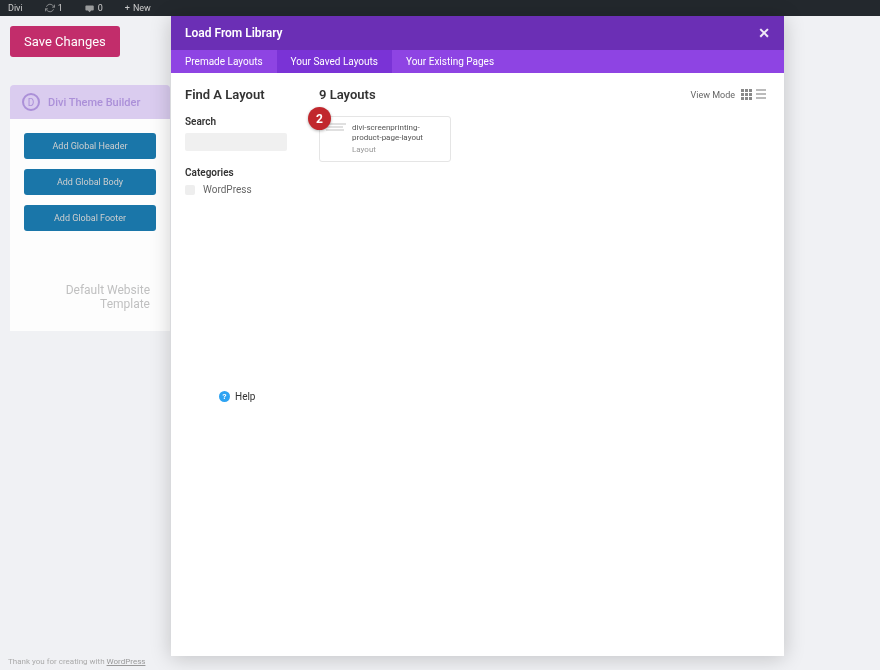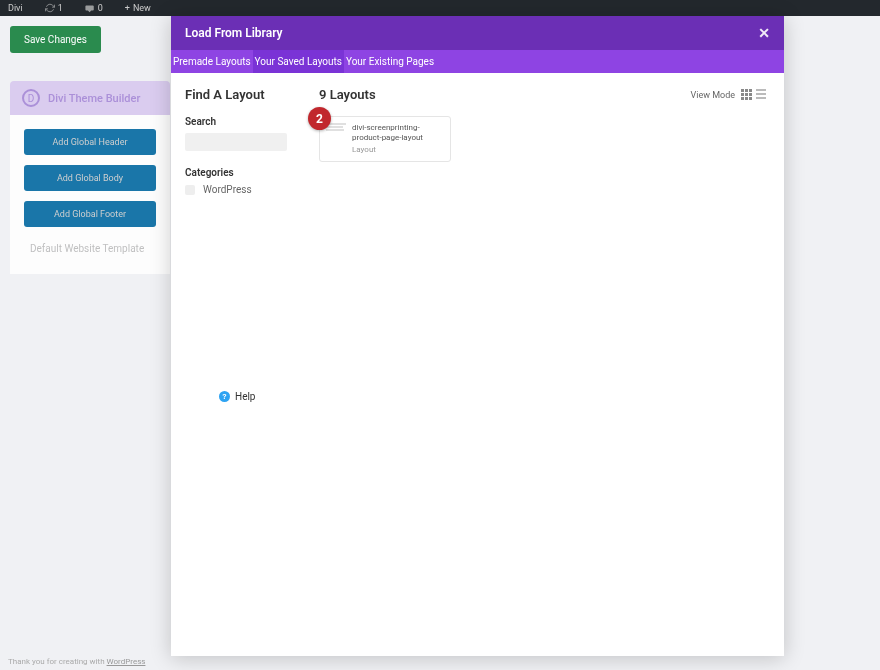"Save Changes" .save-btn-bg { background: #15803d -> #be185d; font-size: 10px -> 13px }
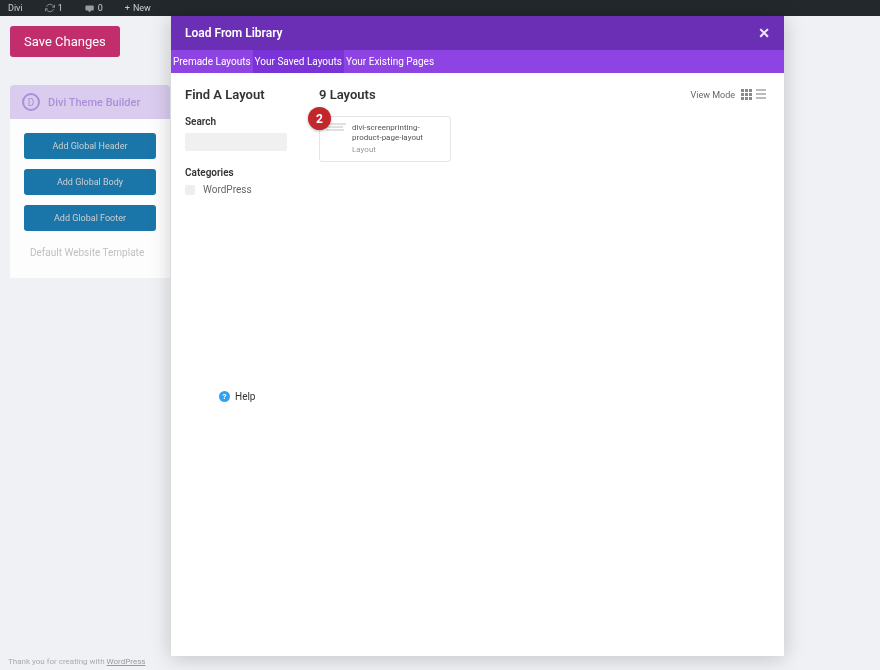"Premade Layouts" .tab { padding: 6px 2px -> 6px 14px }
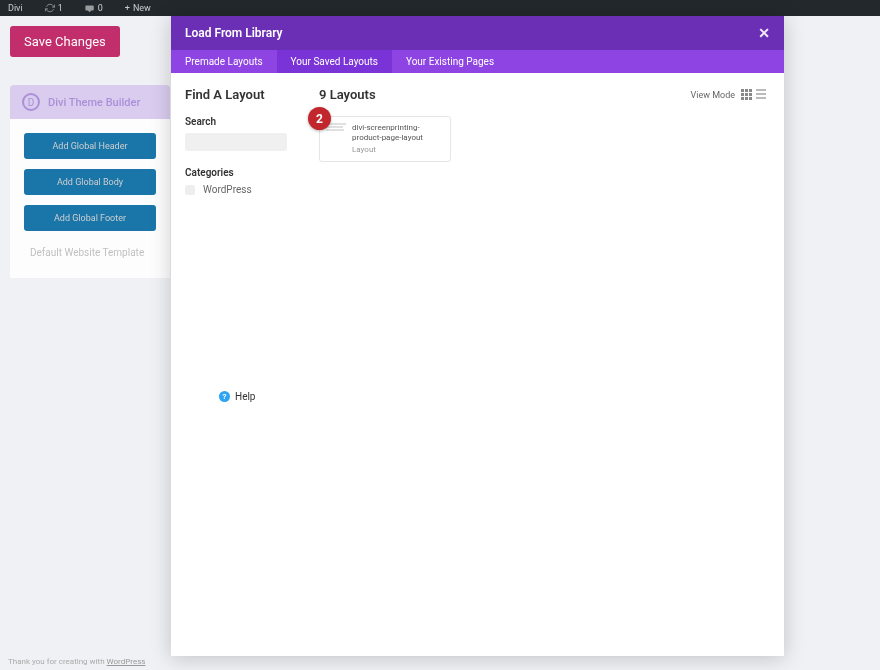"Default Website Template" .tb-footer { font-size: 10px -> 12px; margin-top: none -> 36px; text-align: left -> right }
